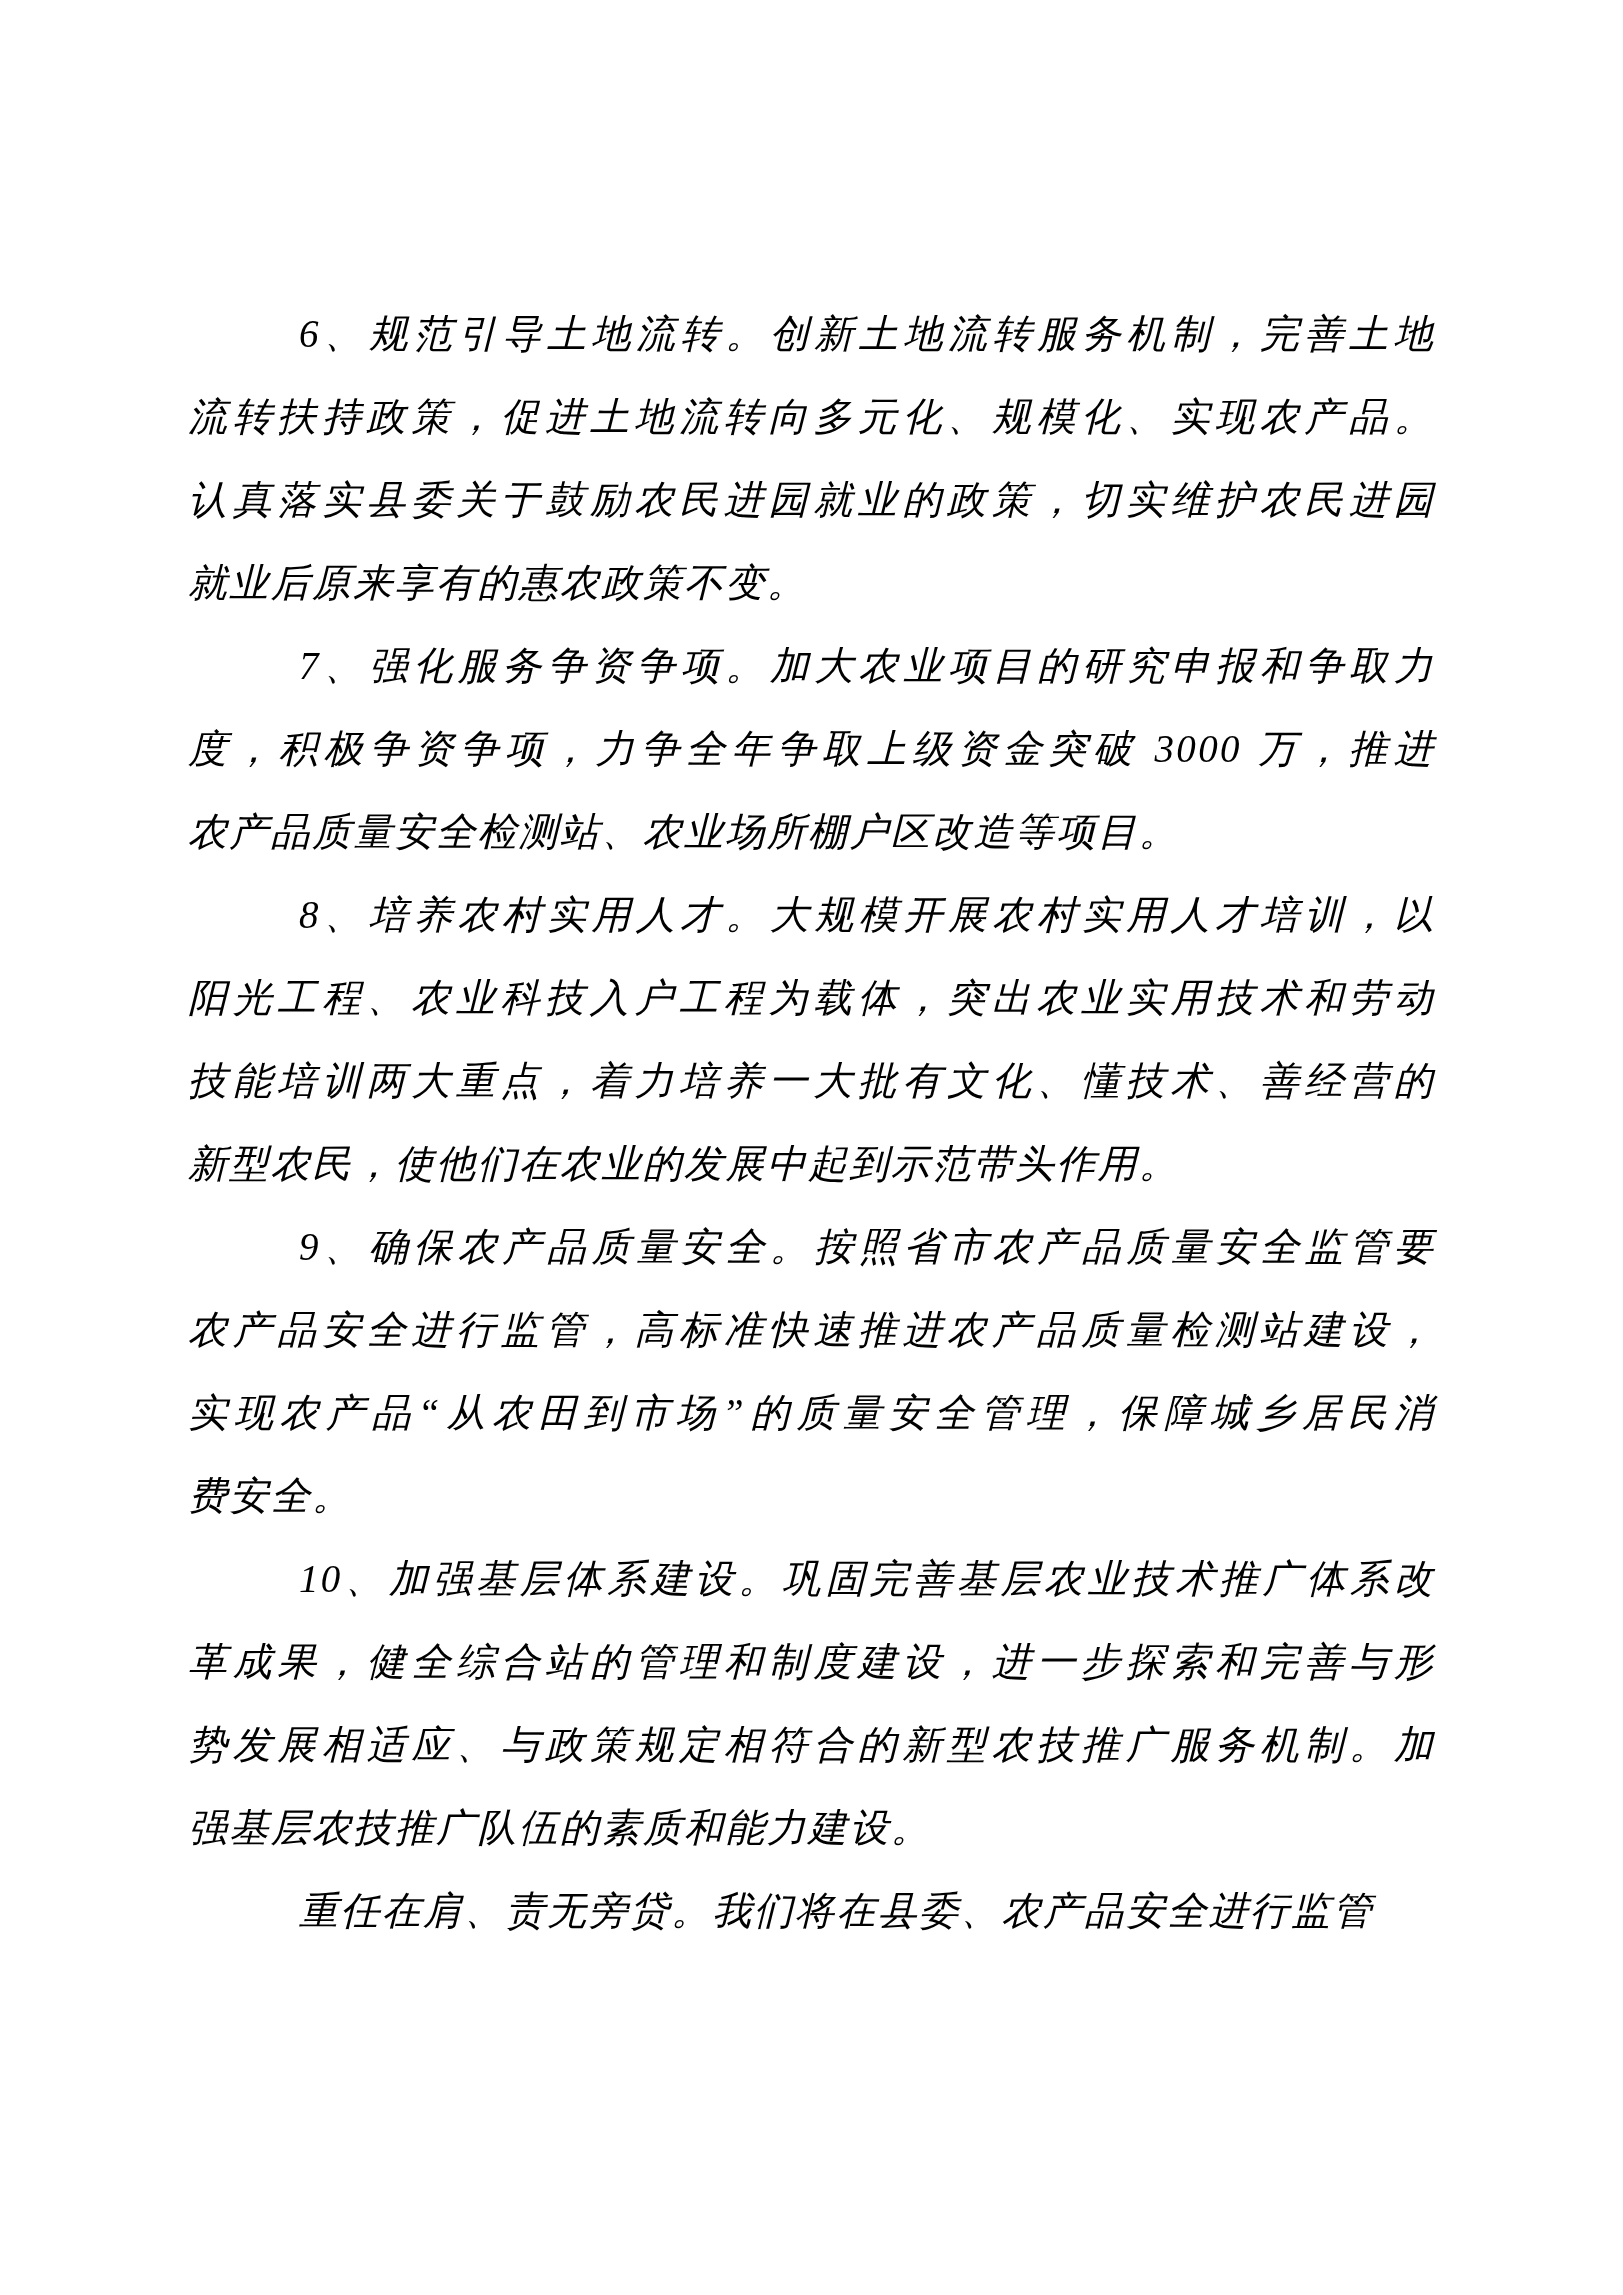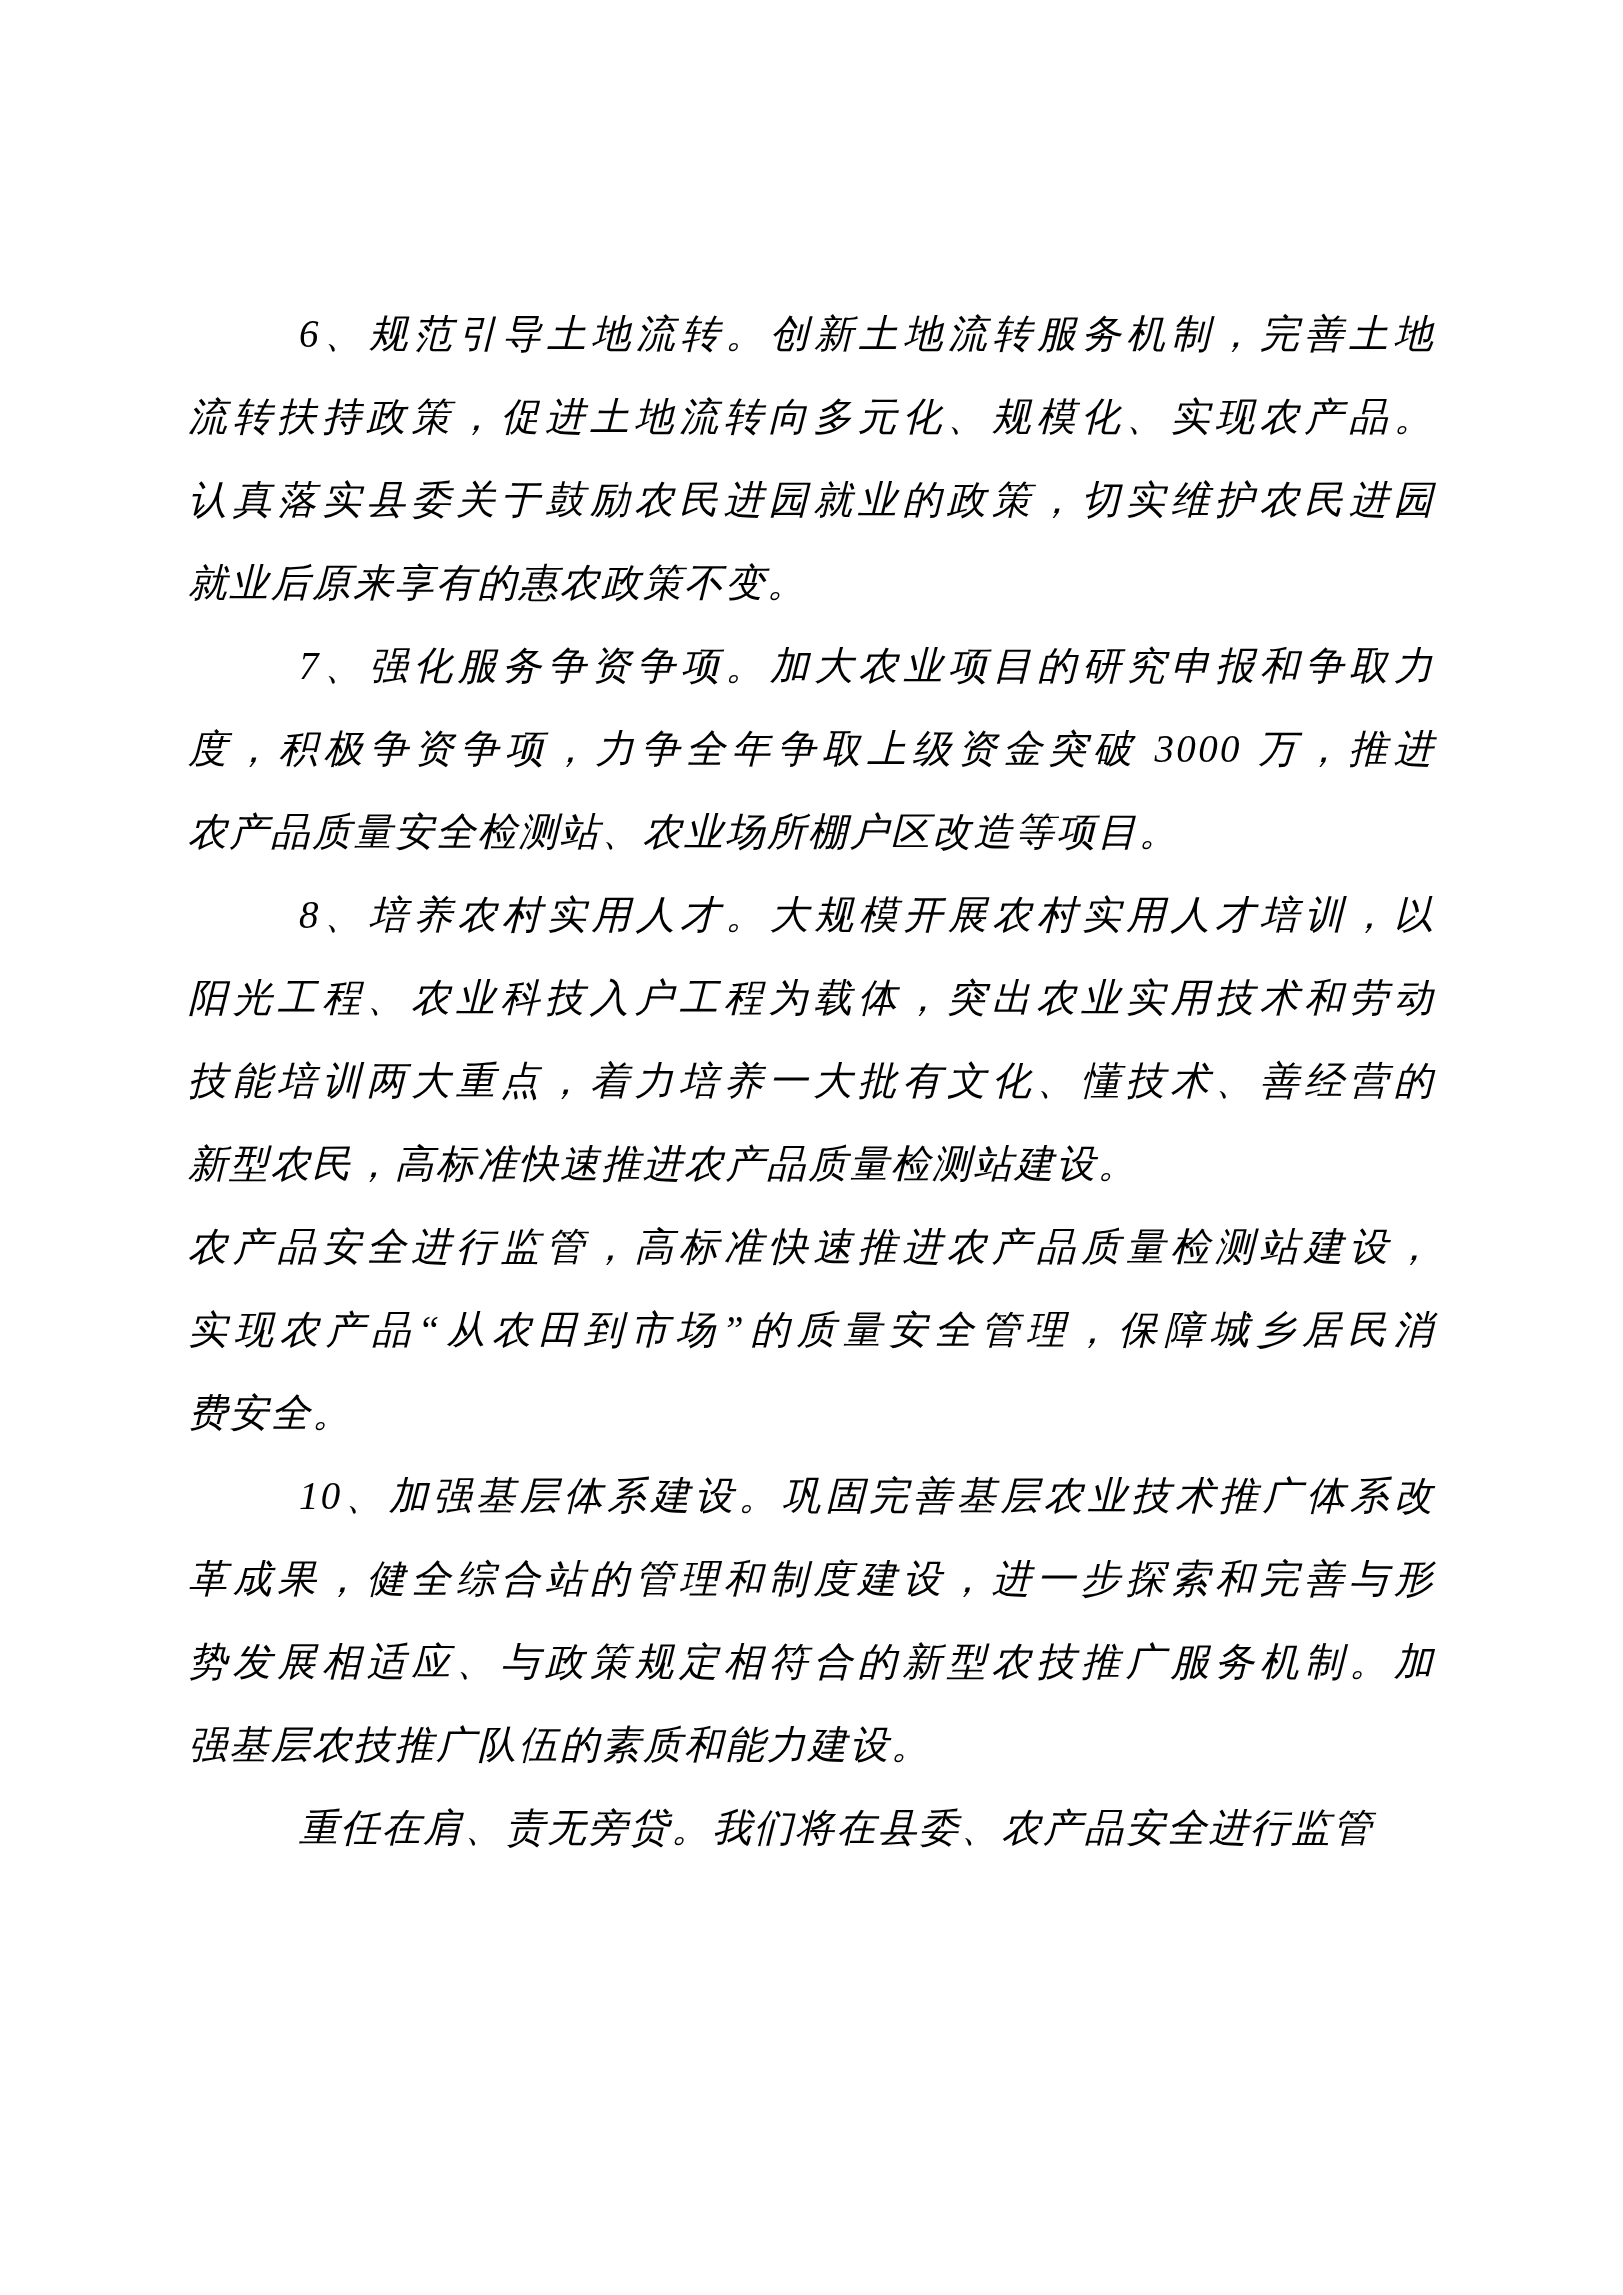"新型农民，高标准快速推进农产品质量检测站建设。" div.line { text: 高标准快速推进农产品质量检测站建设 -> 使他们在农业的发展中起到示范带头作用 }
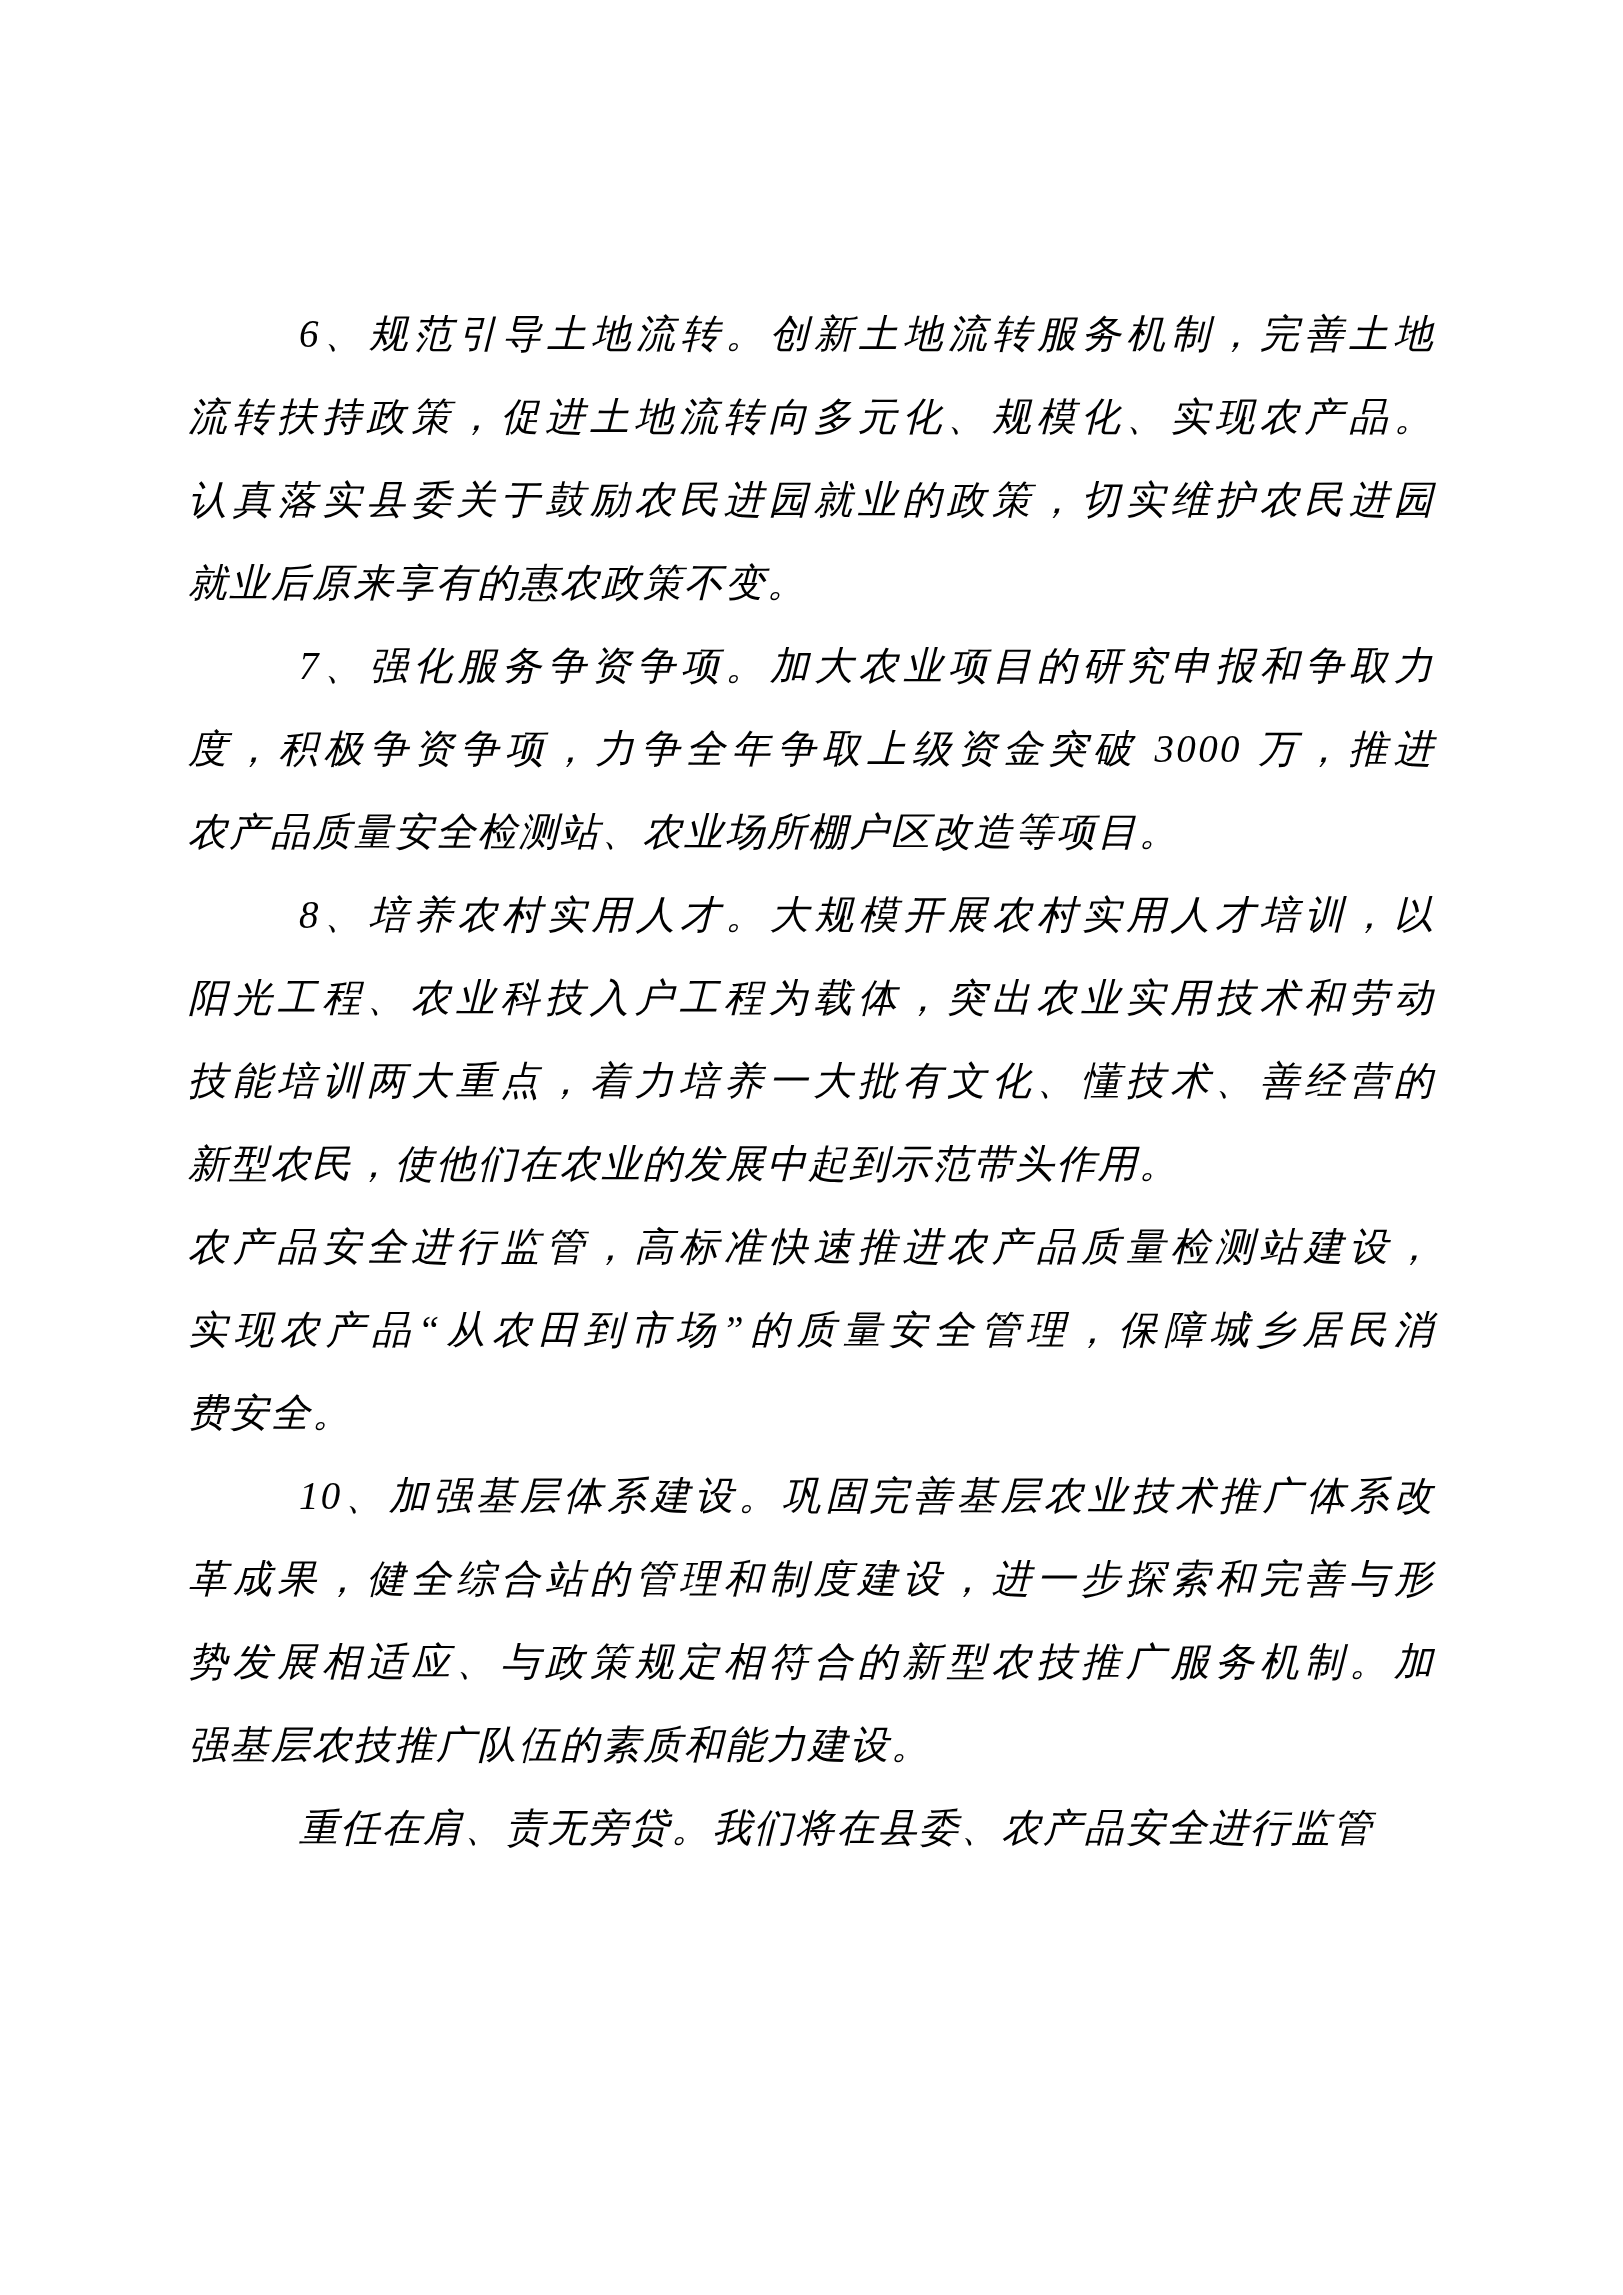"9、确保农产品质量安全。按照省市农产品质量安全监管要" div.line { html: none -> <div>9、确保农产品质量安全。按照省市农产品质量安全监管要</div> }
